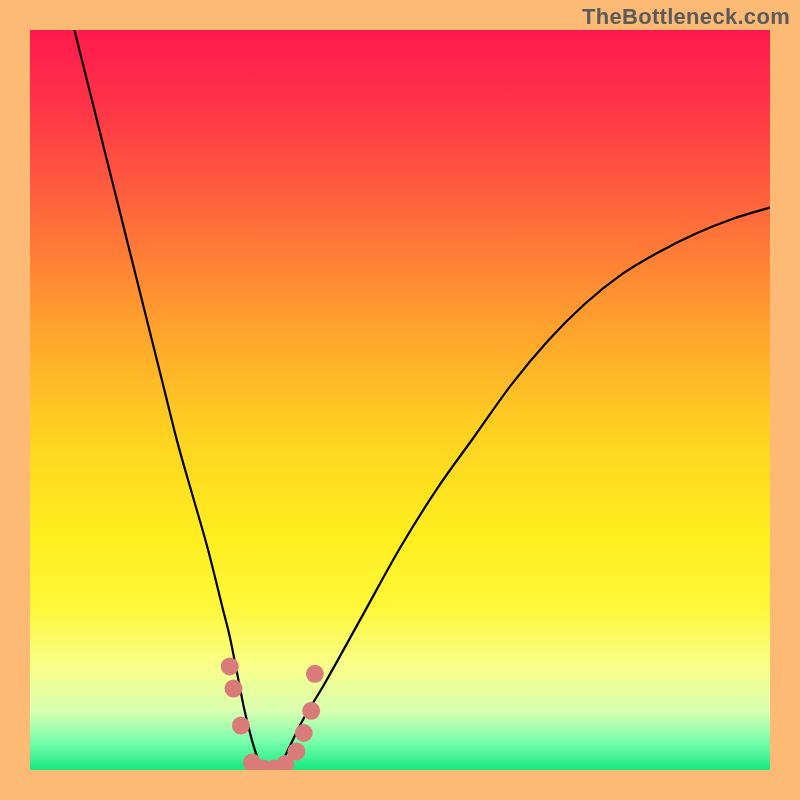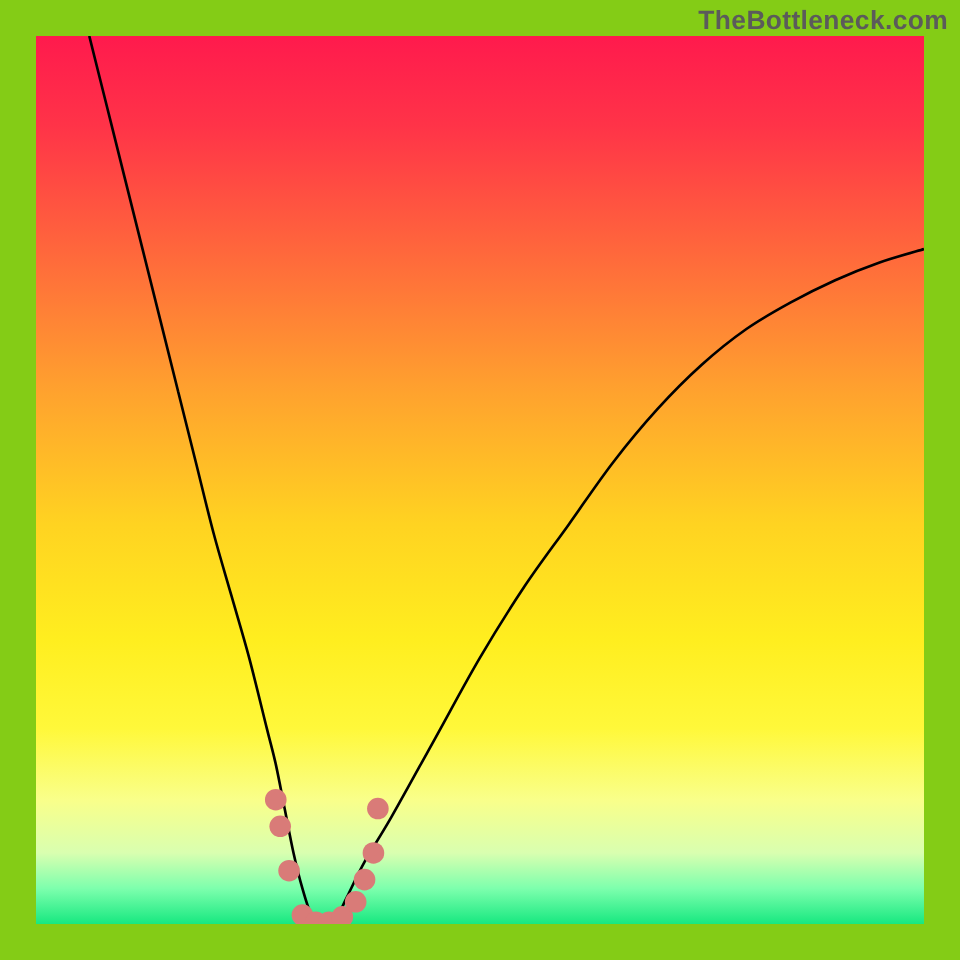"TheBottleneck.com" .frame { background: #84cc16 -> #fdba74 }
